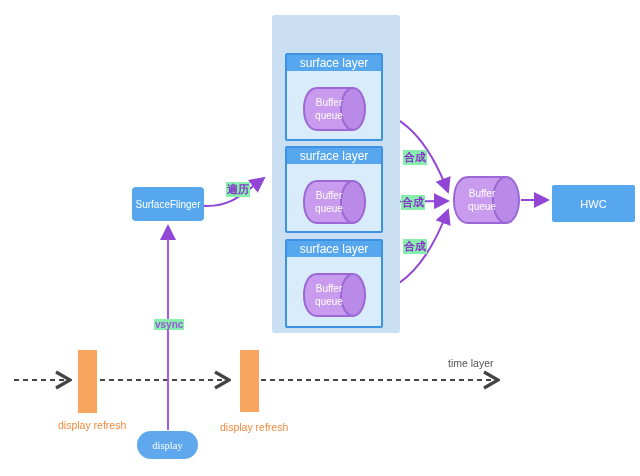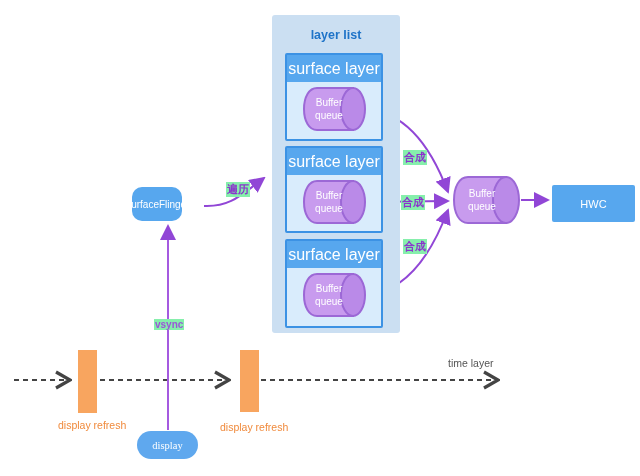"layer list" div.layer-list-title { html: <div>layer list</div> -> none }
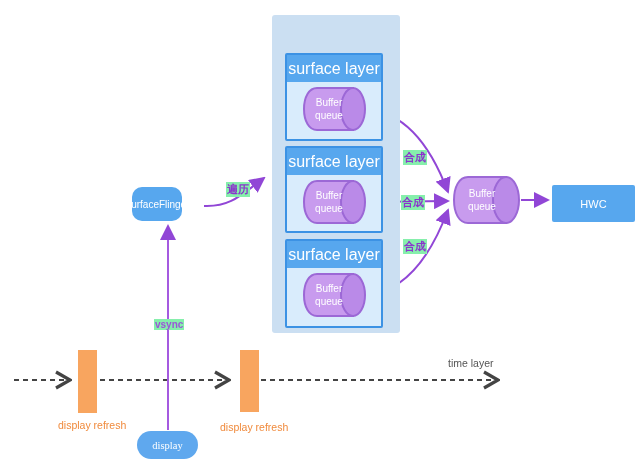"surface layer" .surface-header { font-size: 16px -> 12px; height: 27px -> 16px }
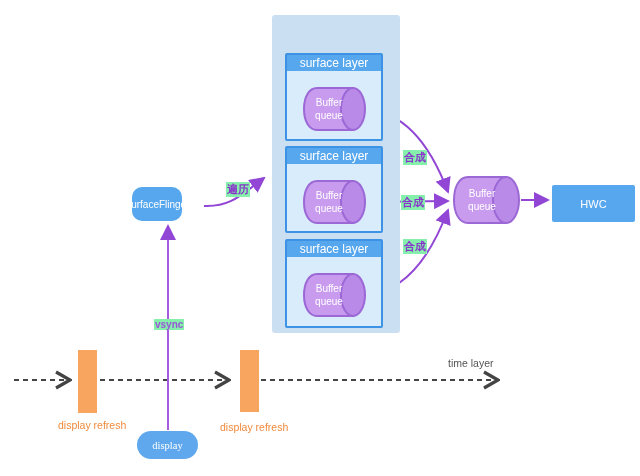"SurfaceFlinger" .node-sf { border-radius: 10px -> 4px; width: 50px -> 72px }
